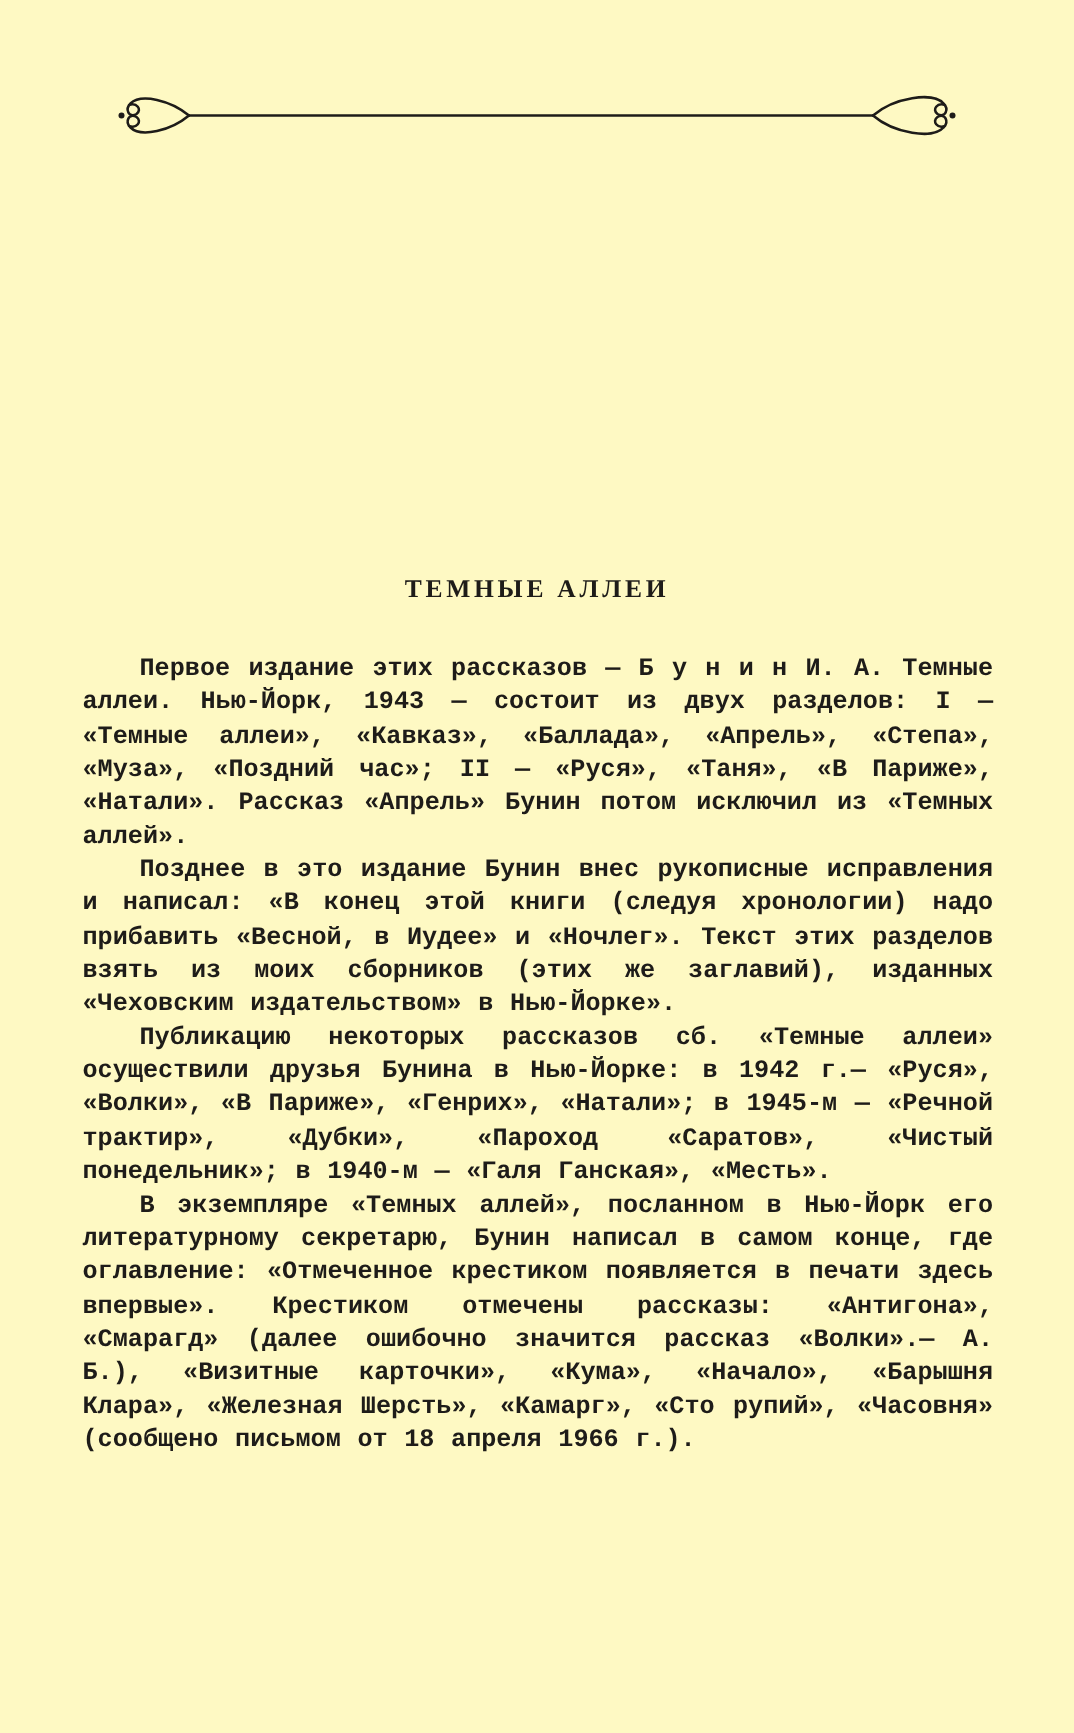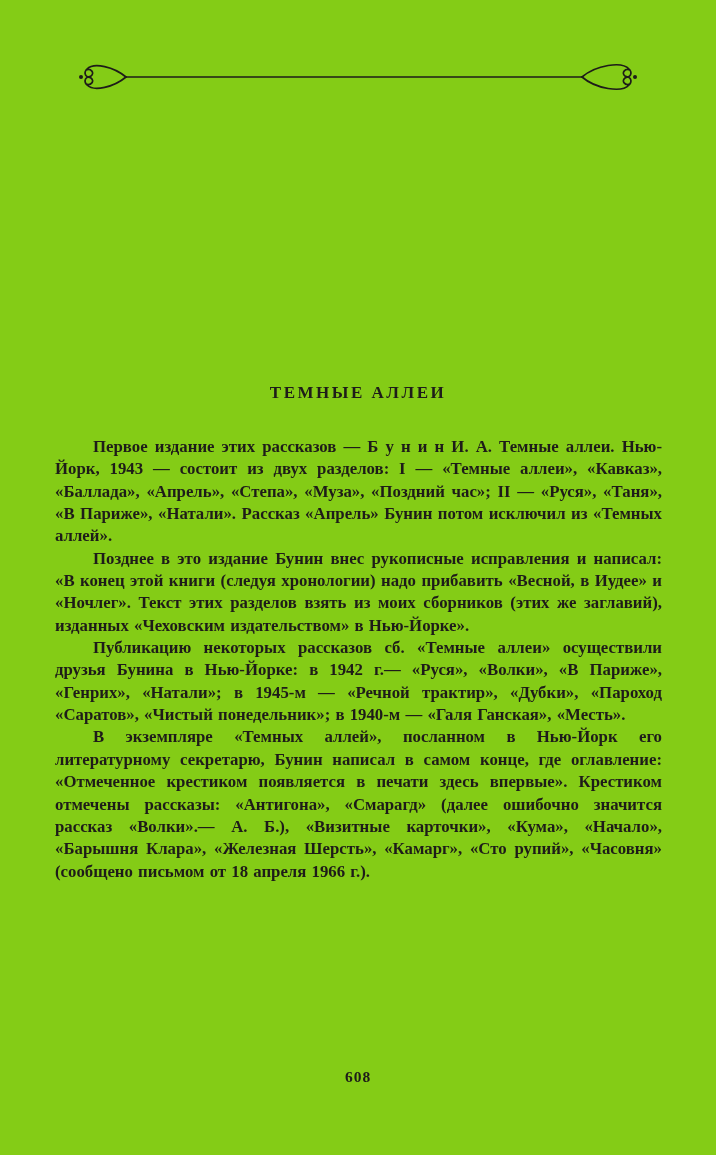"ТЕМНЫЕ АЛЛЕИ" .page { background: #84cc16 -> #fef9c3 }
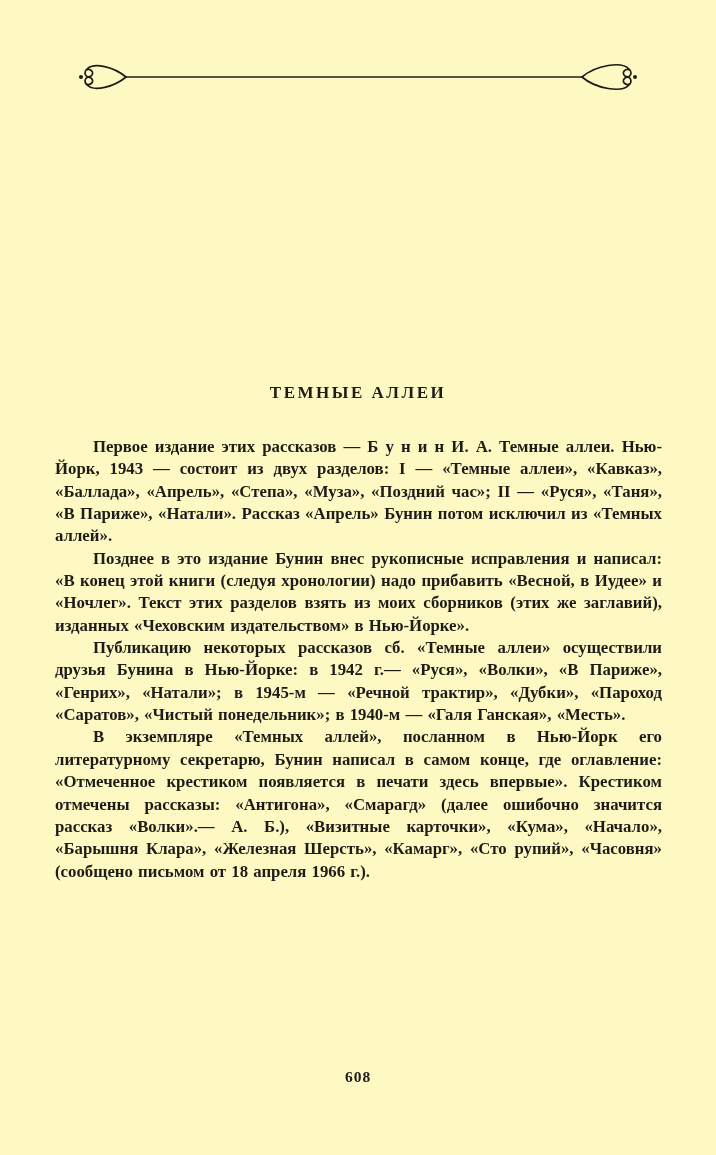"Первое издание этих рассказов —" .text-block { font-family: none -> Liberation Mono, monospace }
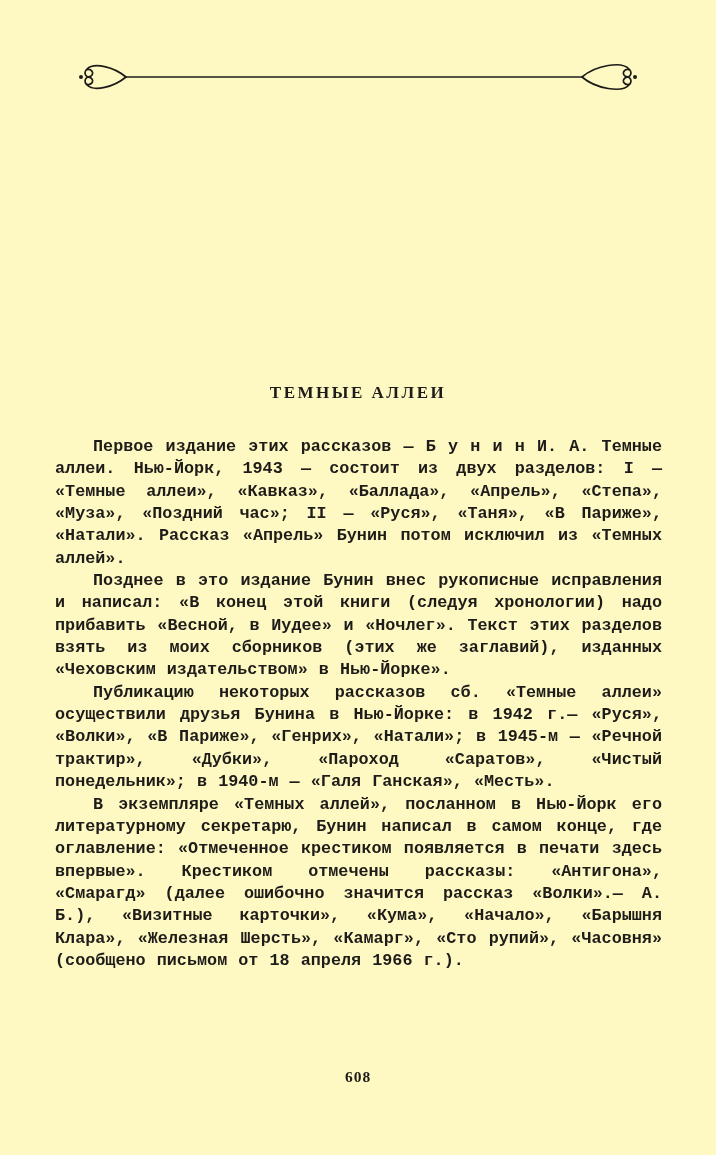"608" div.page-number { html: <div>608</div> -> none }
